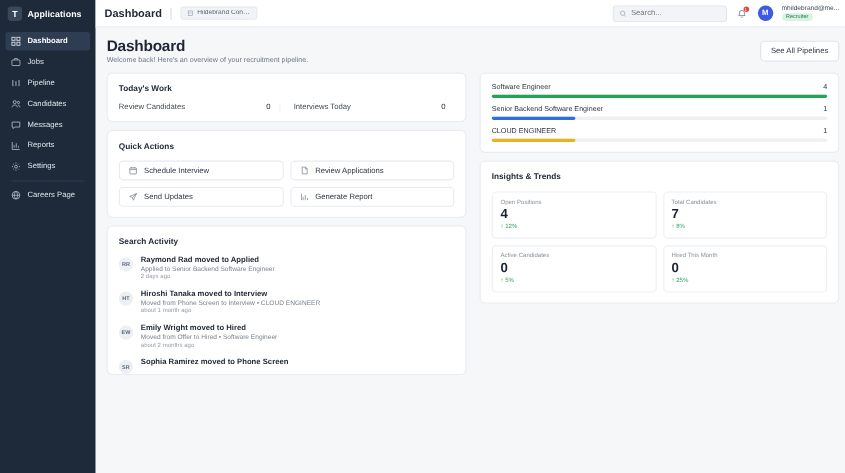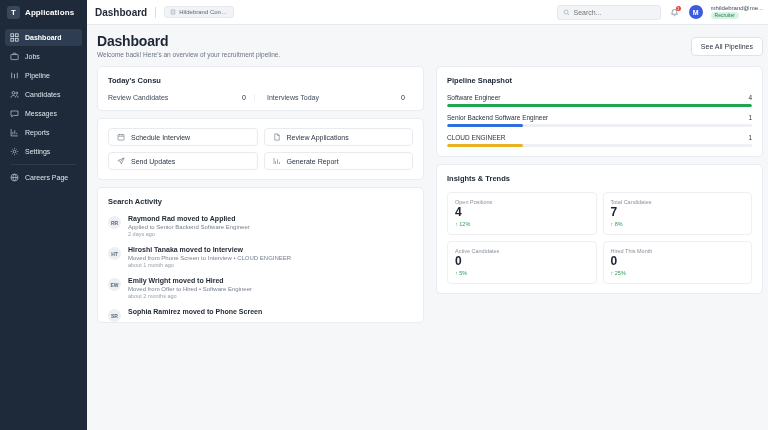"Today's Consu" div.card-title { text: Consu -> Work }
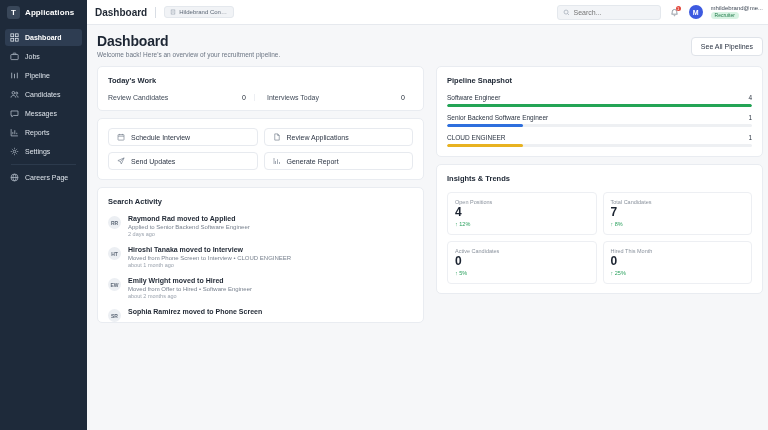"Pipeline Snapshot" div.card-title { html: <div>Pipeline Snapshot</div> -> none }
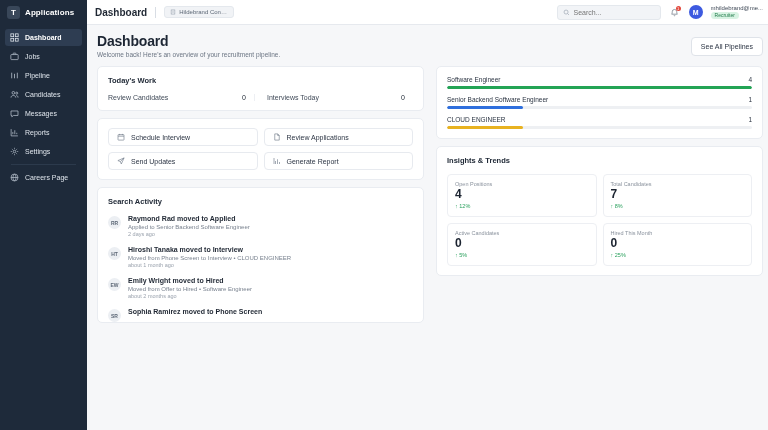"Quick Actions" div.card-title { html: none -> <div>Quick Actions</div> }
